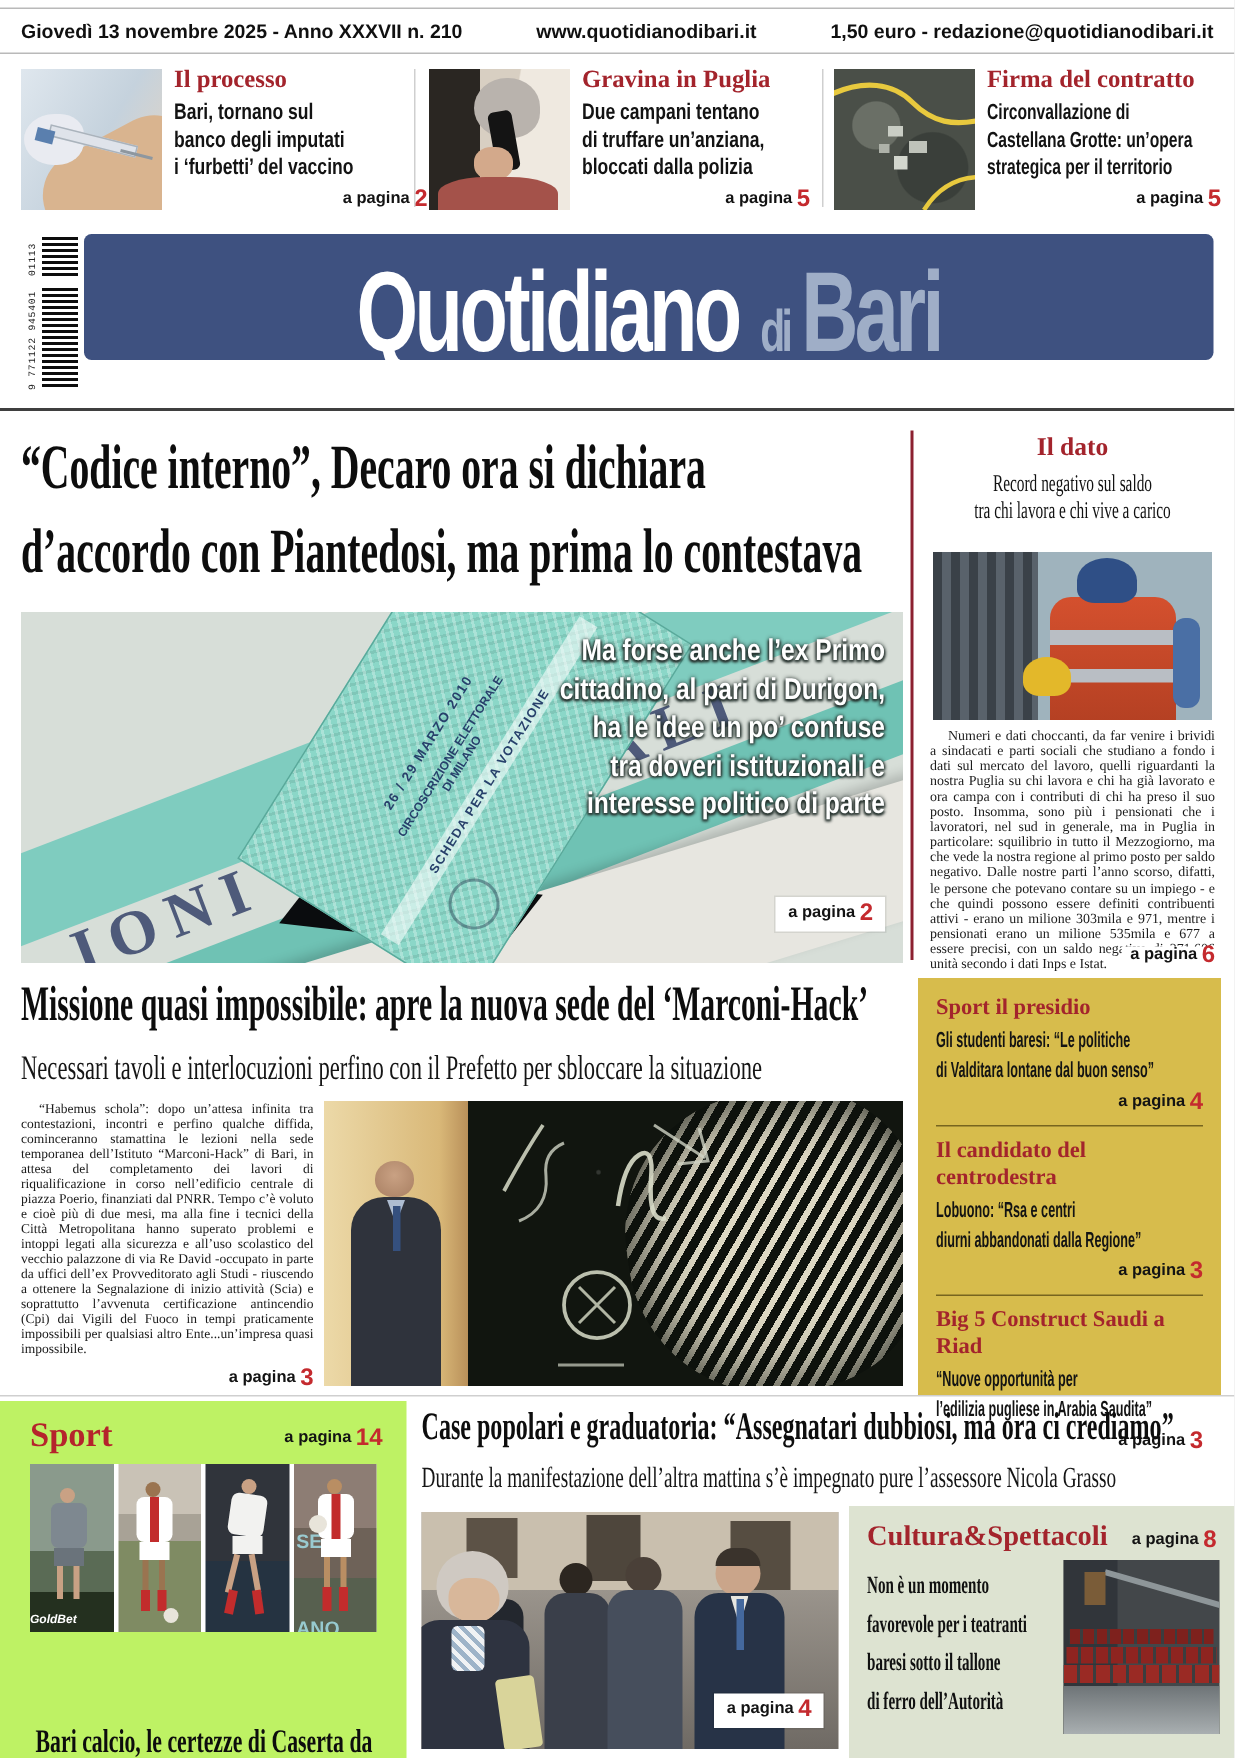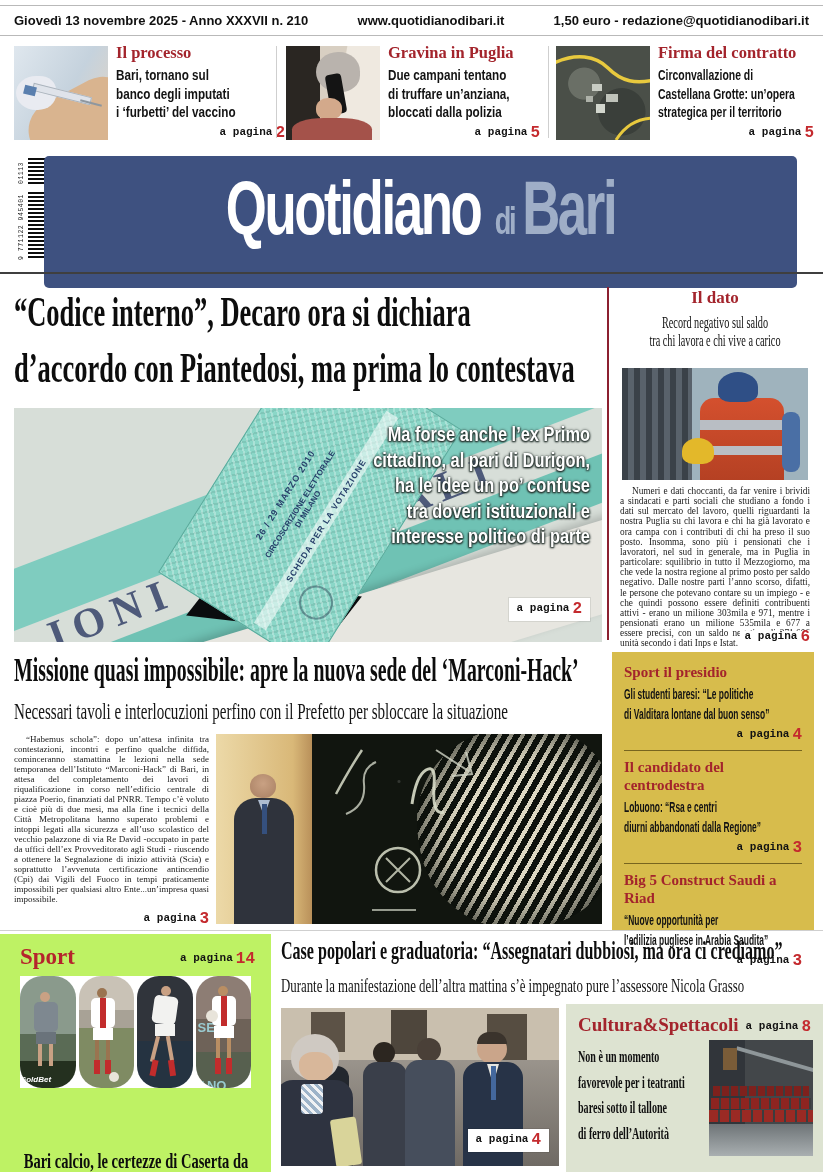"a pagina 2" .chip { font-family: Liberation Mono, monospace -> Liberation Sans, sans-serif }
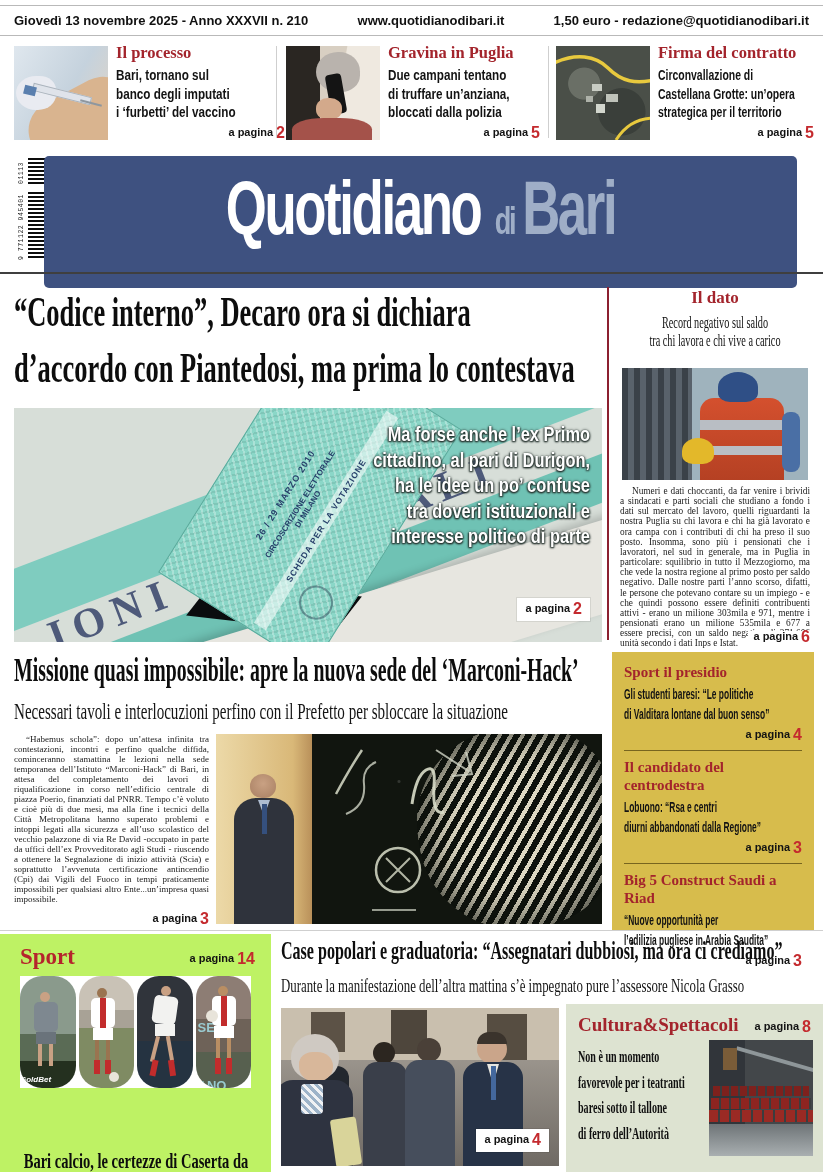"Quotidiano" .masthead { height: 132px -> 84px; left: 44px -> 56px }
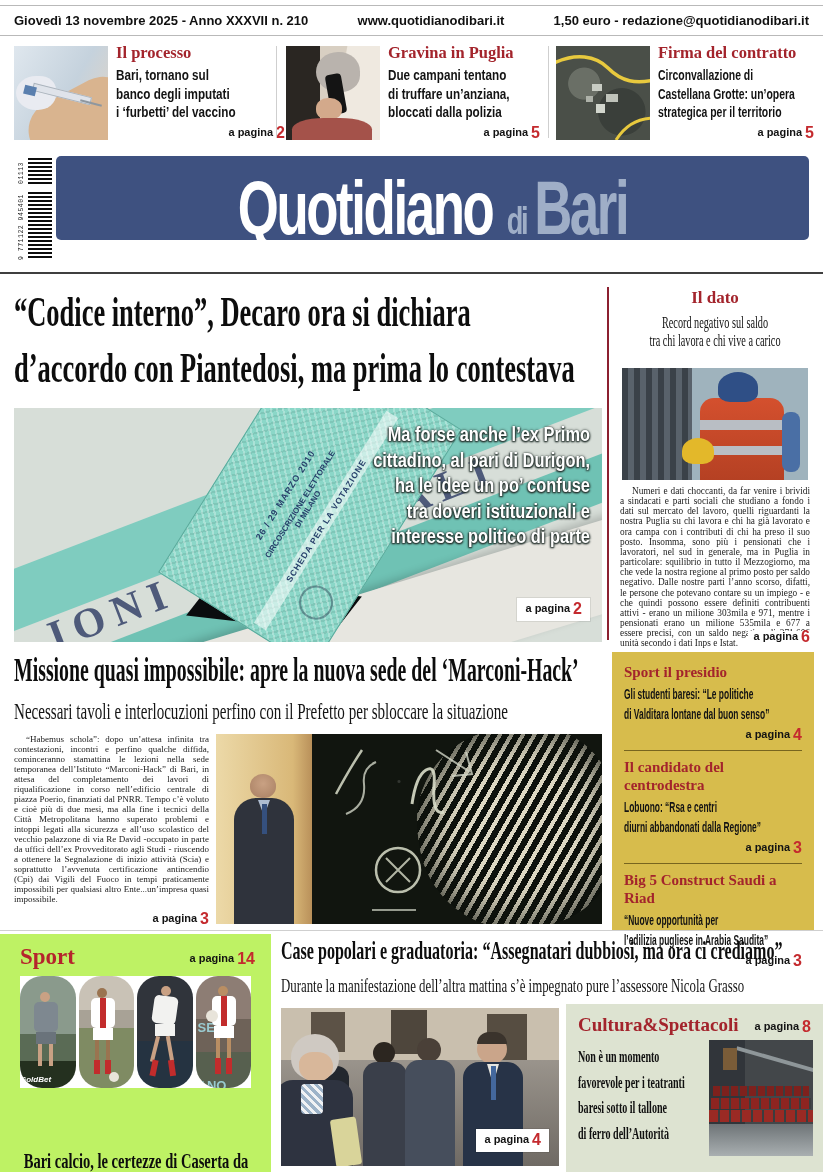"SE" .pcell { border-radius: 22px -> none }
